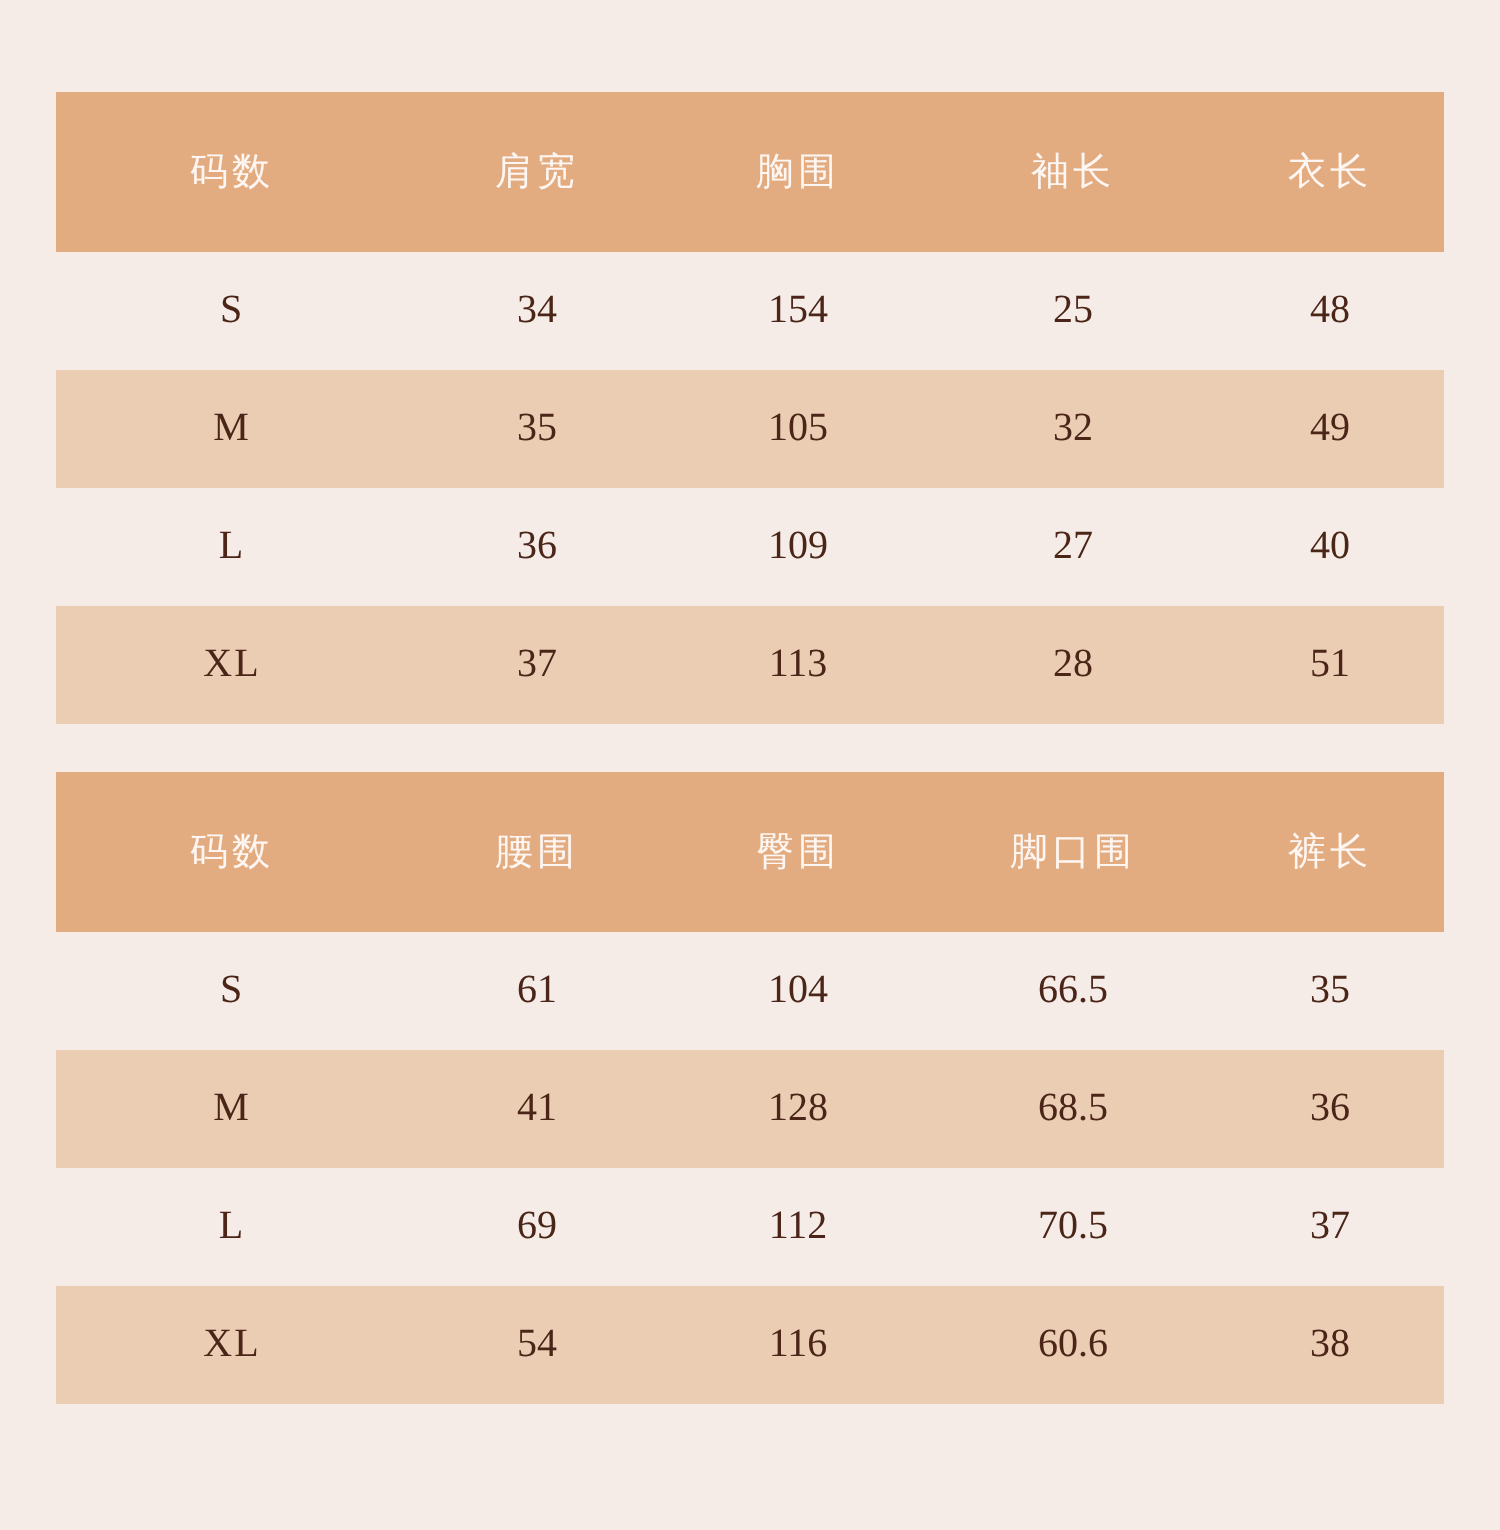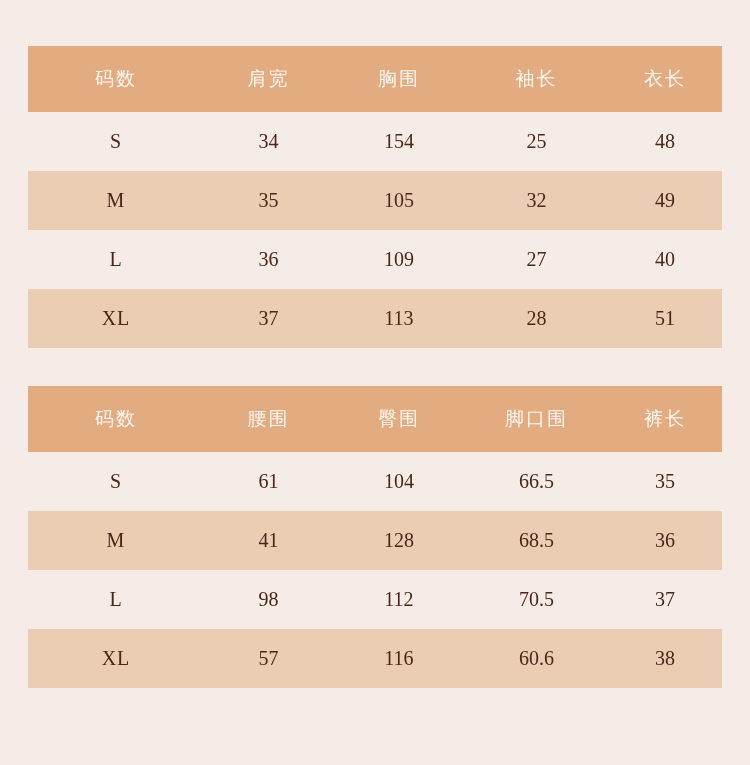"码数" .size-table thead th { height: 66px -> 48px; padding: 0 -> 16px }
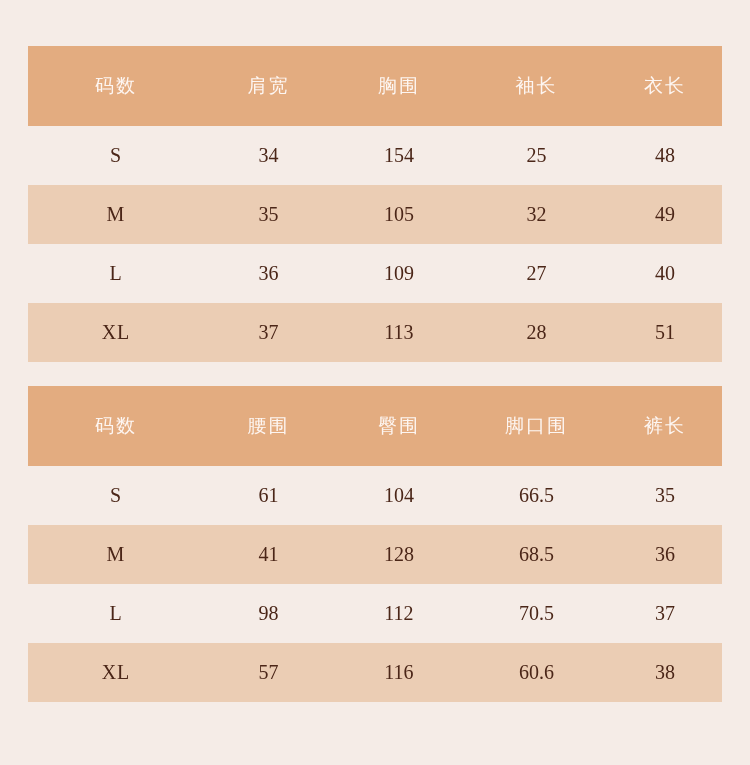"98" td { text: 98 -> 69 }
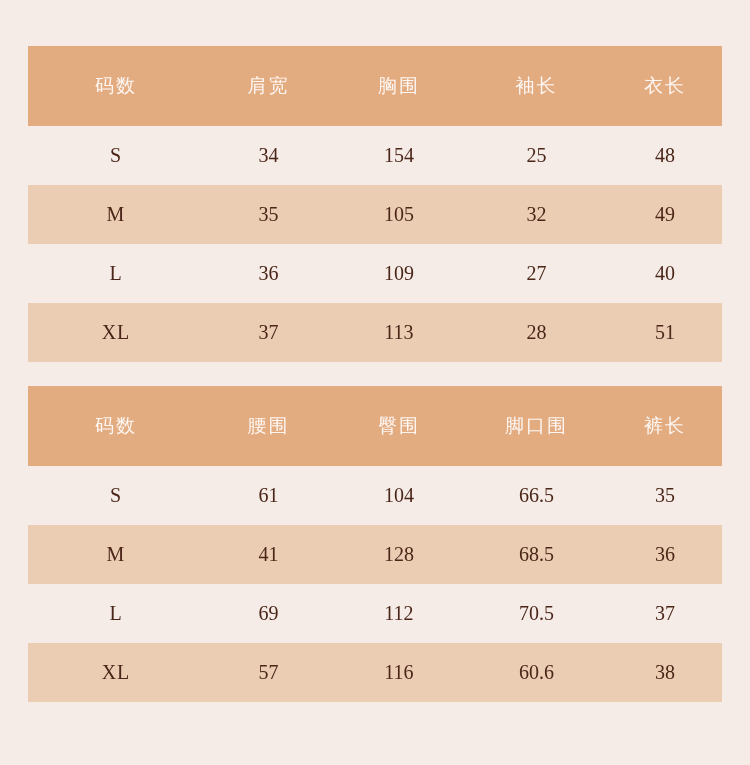"57" td { text: 57 -> 54 }
